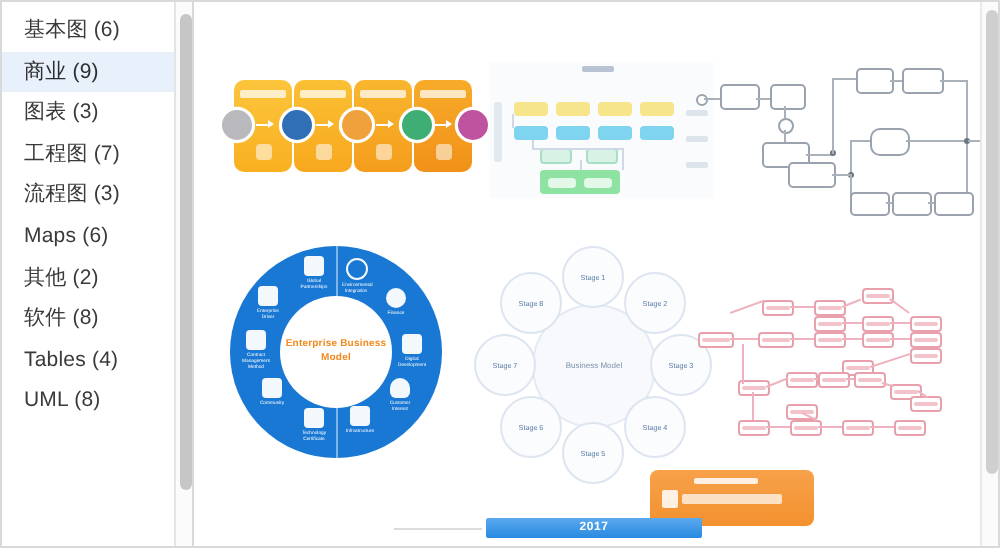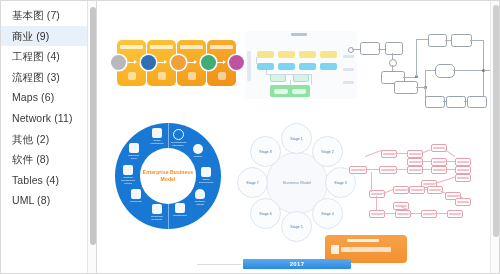"基本图 (7)" li.cat-item { text: 7 -> 6 }
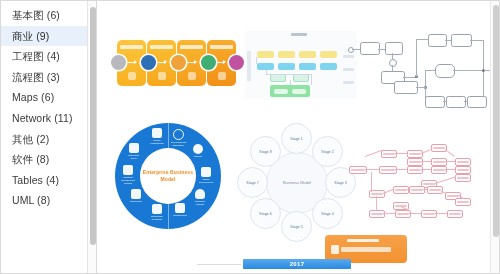"图表 (3)" li.cat-item { html: none -> <li>图表 (3)</li> }
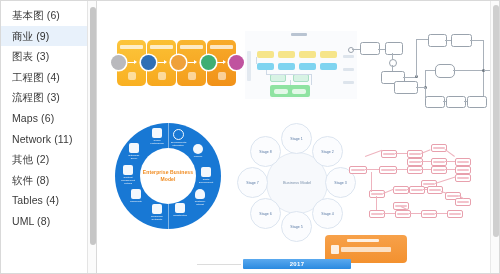"工程图 (4)" li.cat-item { text: 4 -> 7 }
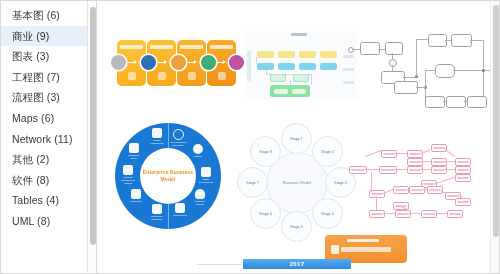"Network (11)" li.cat-item { html: <li>Network (11)</li> -> none }
